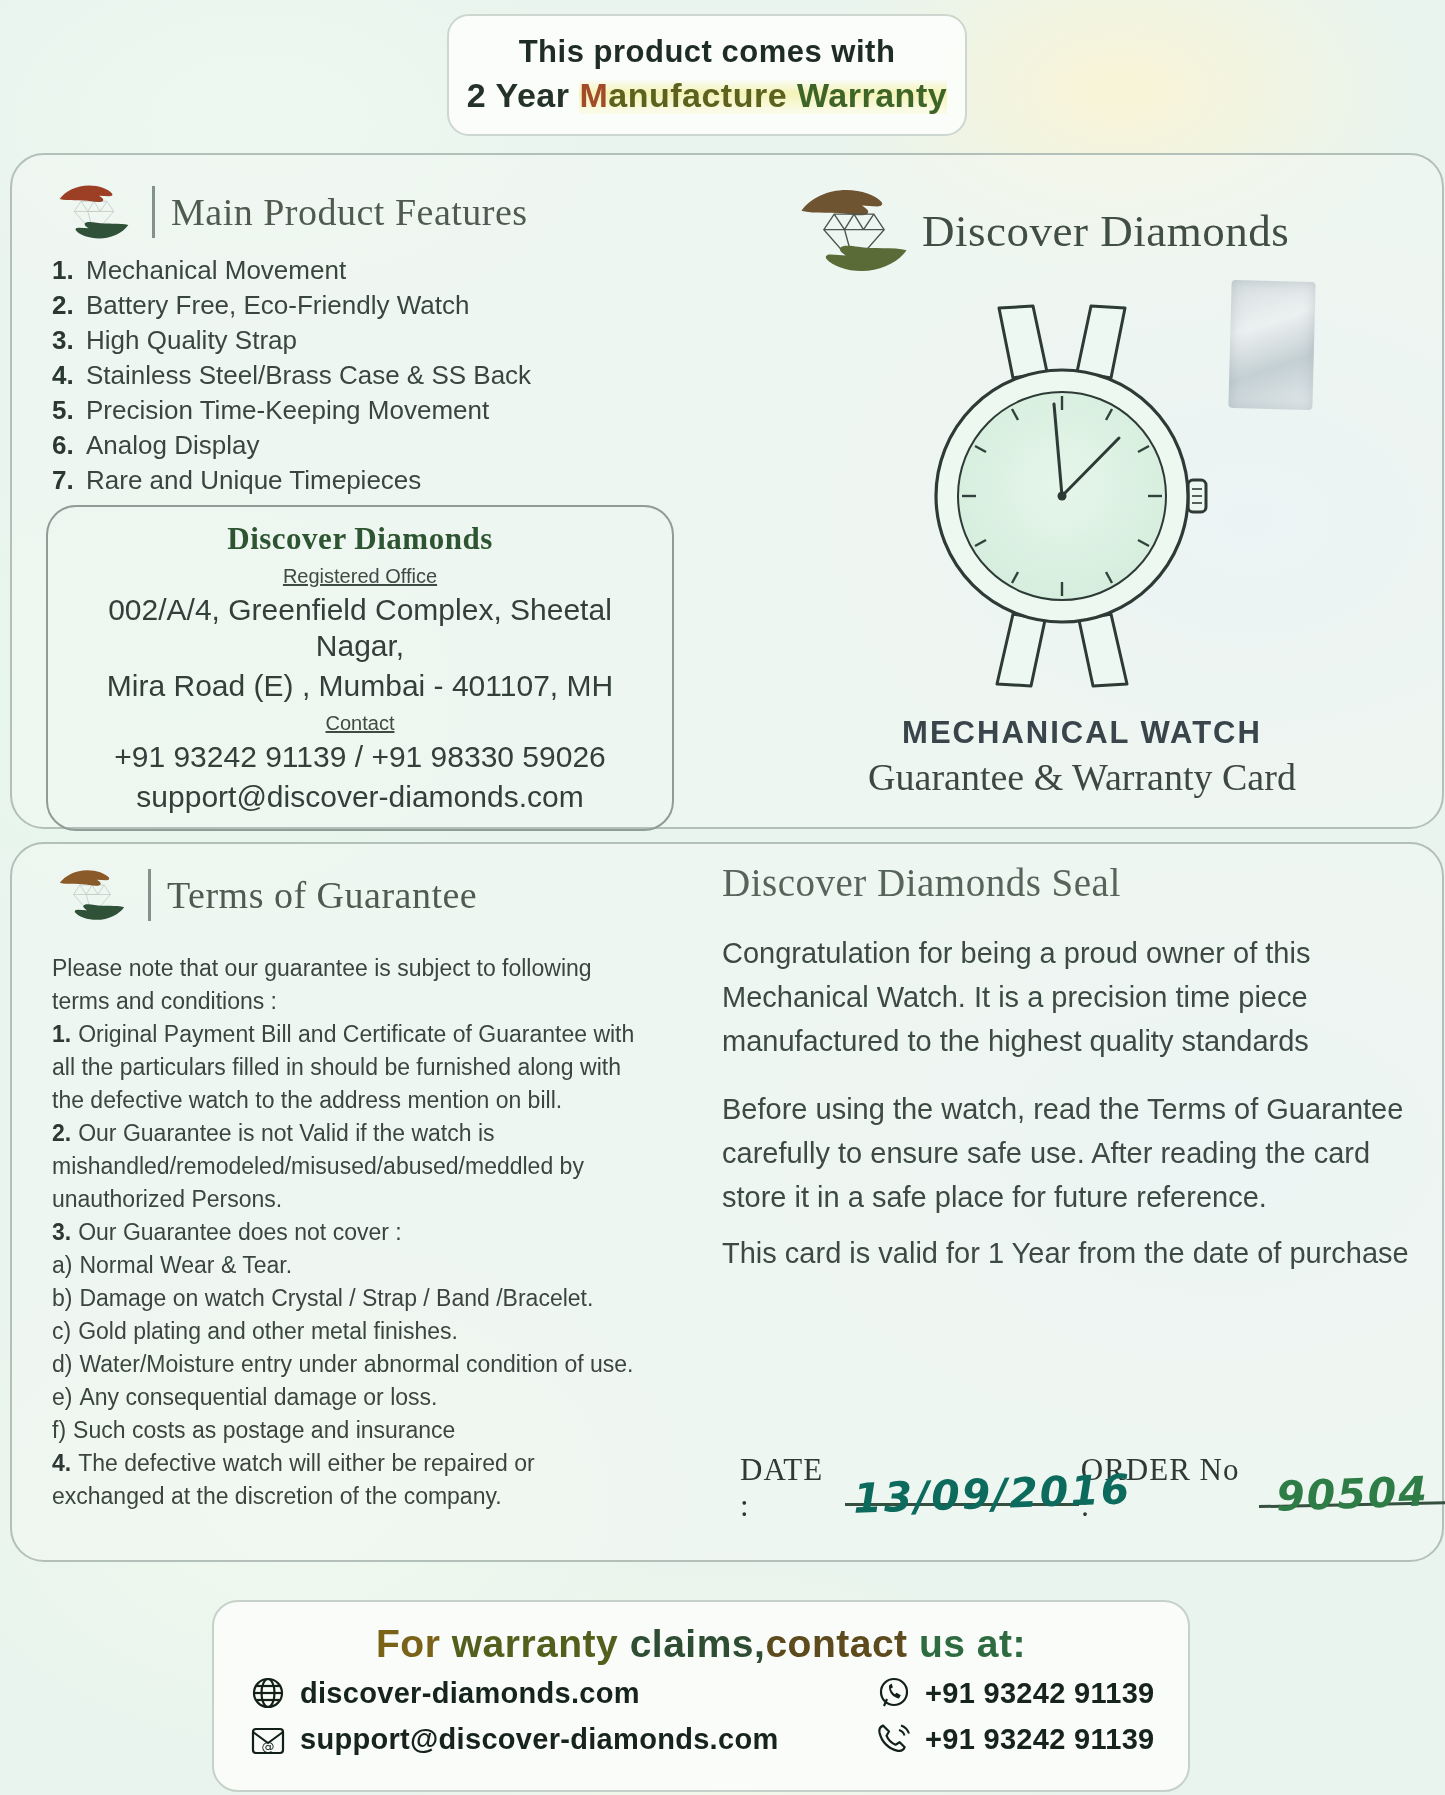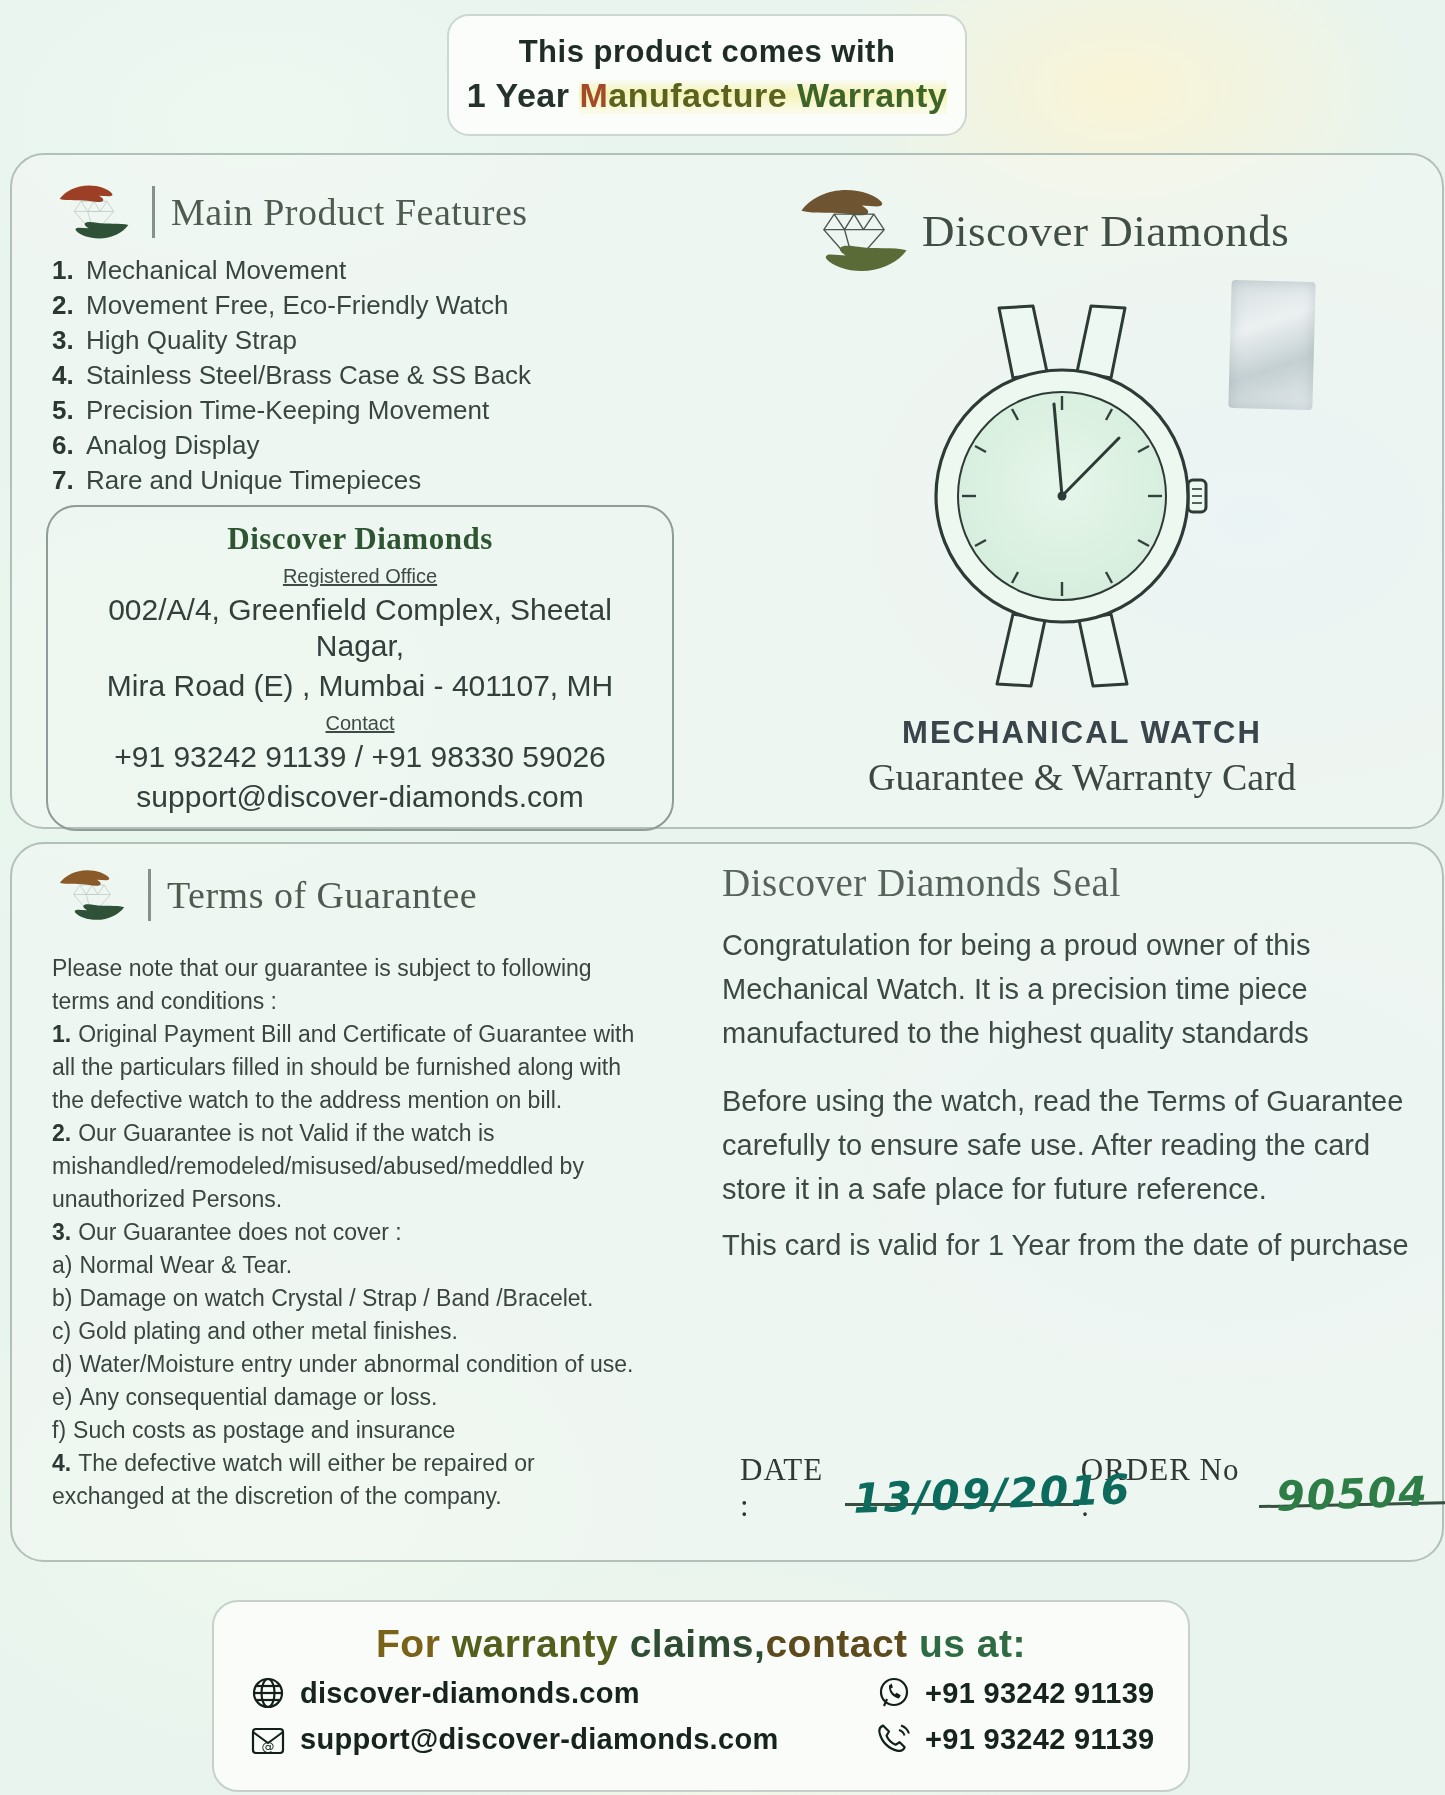"1 Year" span.seg-dark { text: 1 -> 2 }
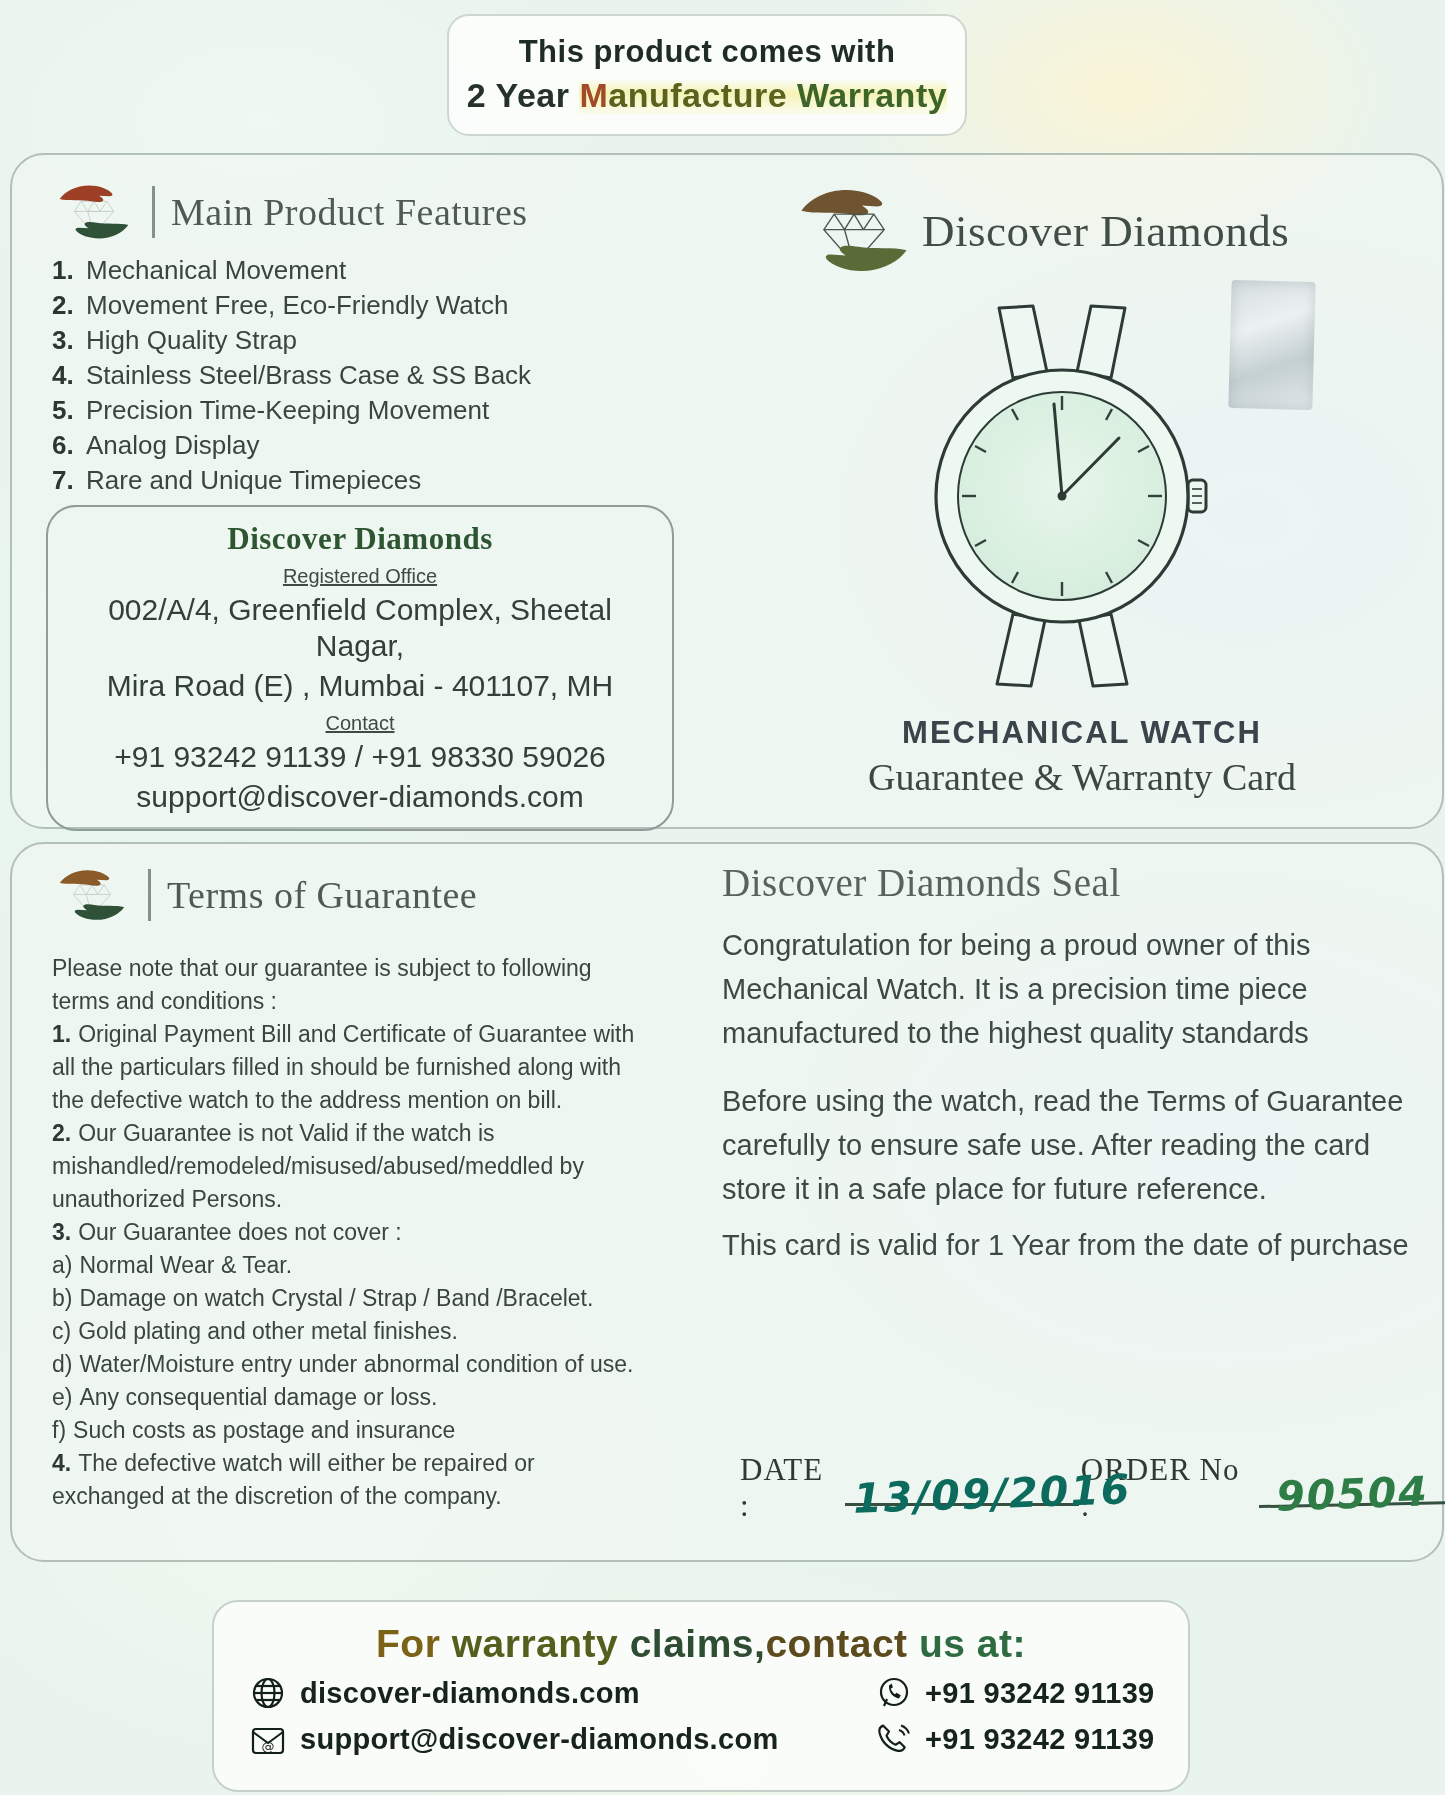"Movement Free, Eco-Friendly Watch" span { text: Movement -> Battery }
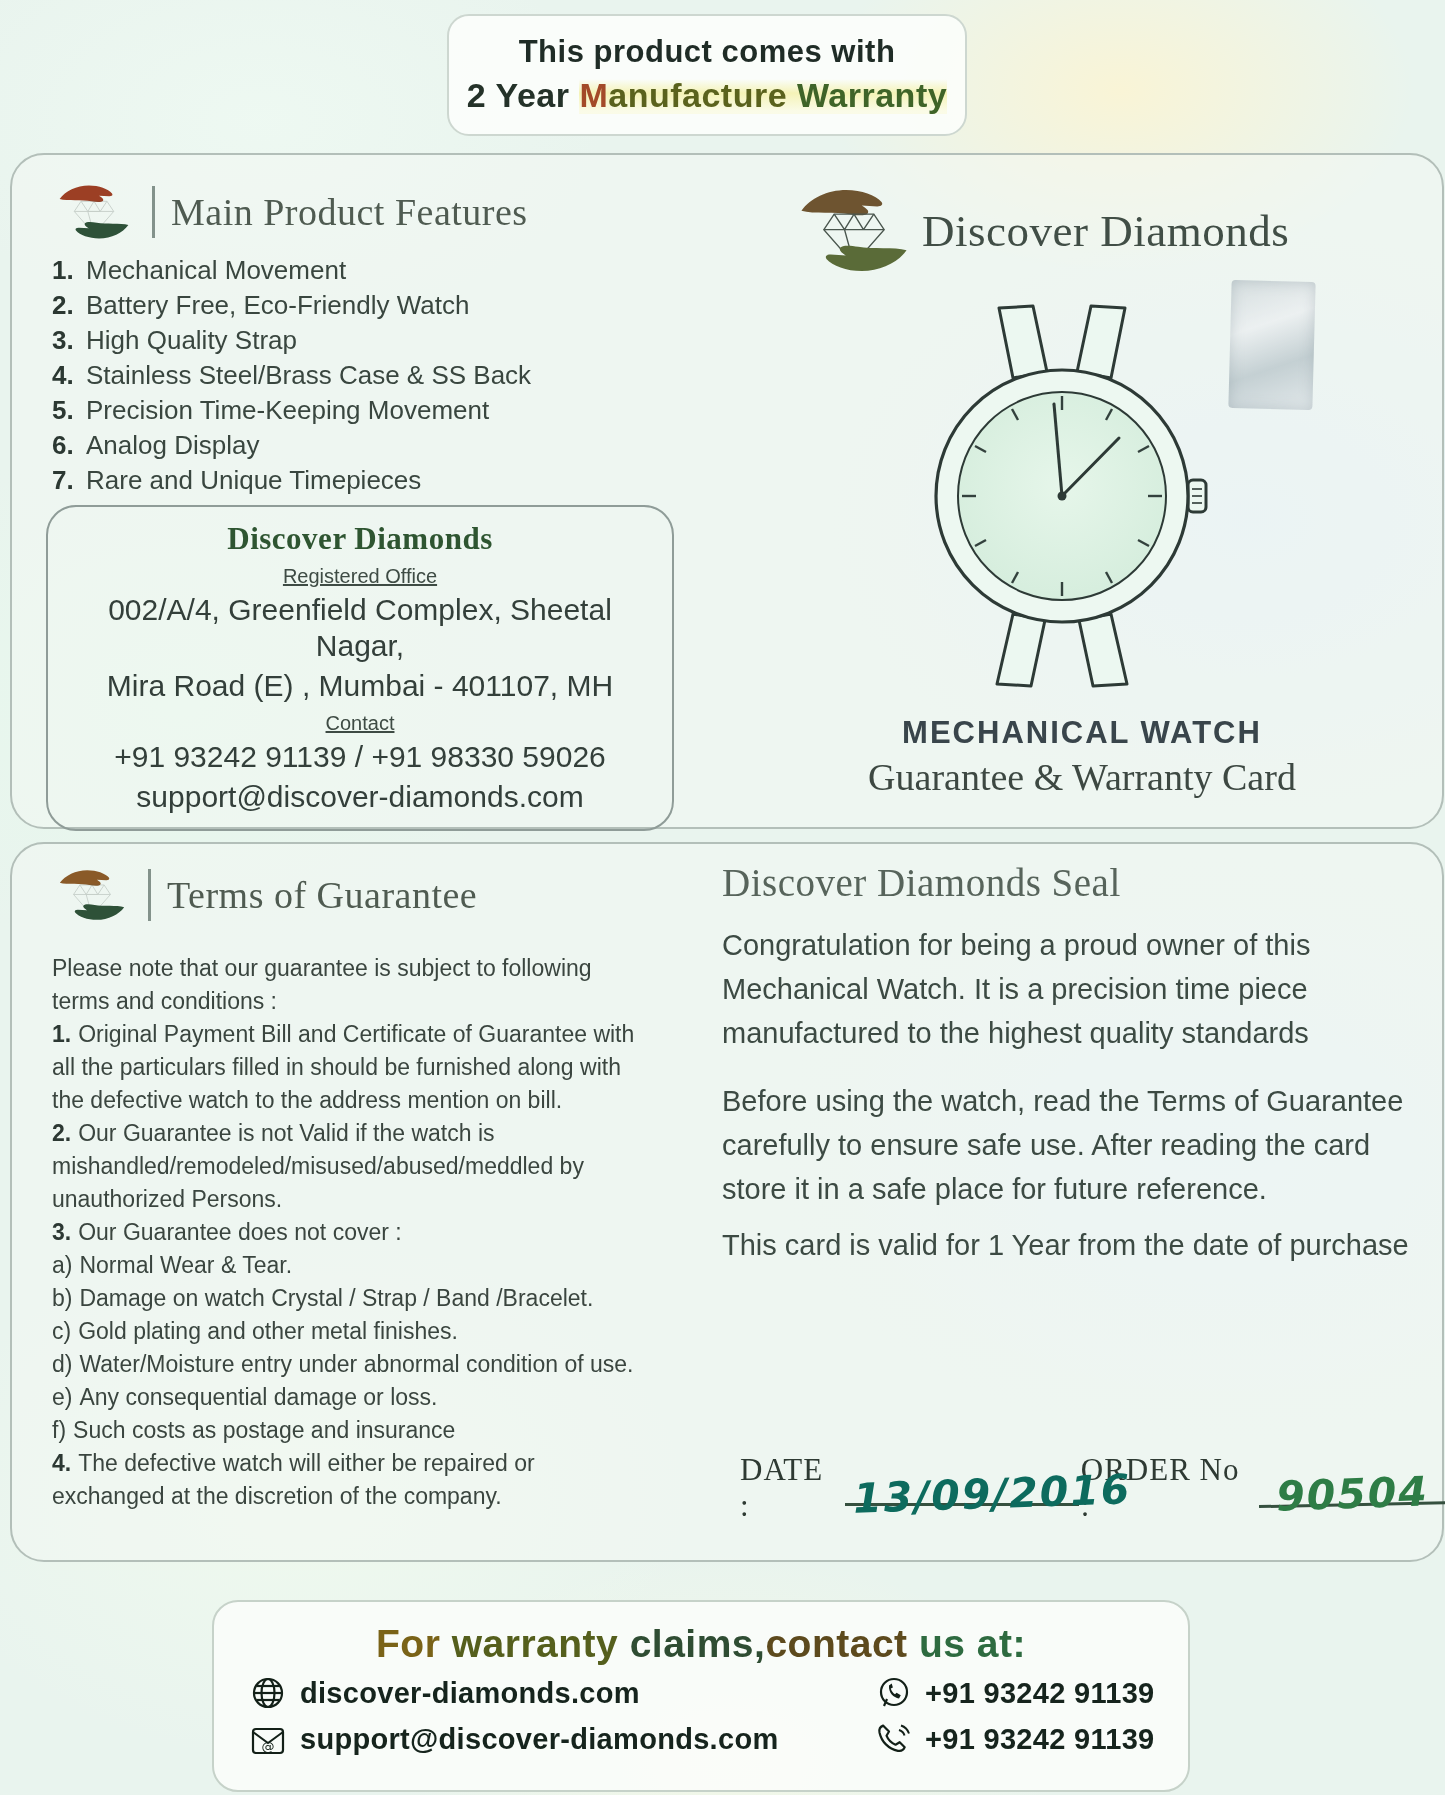"Congratulation for being a proud" .seal-col p:nth-of-type(1) { margin-top: 18px -> 26px }
